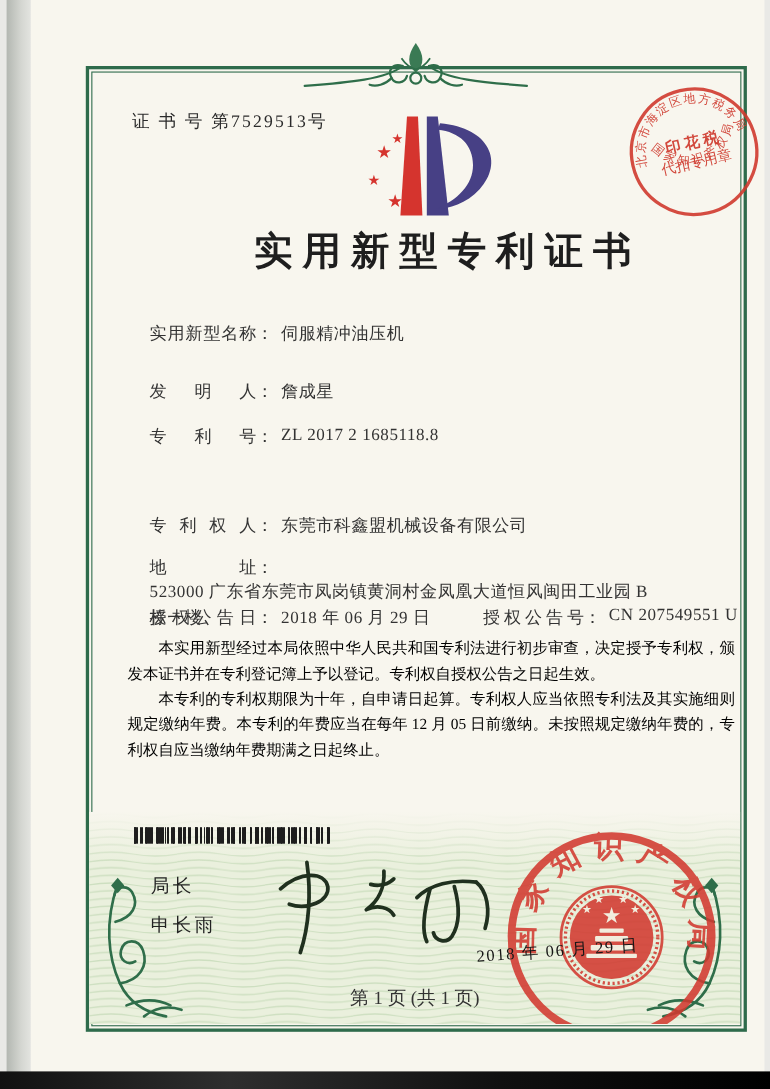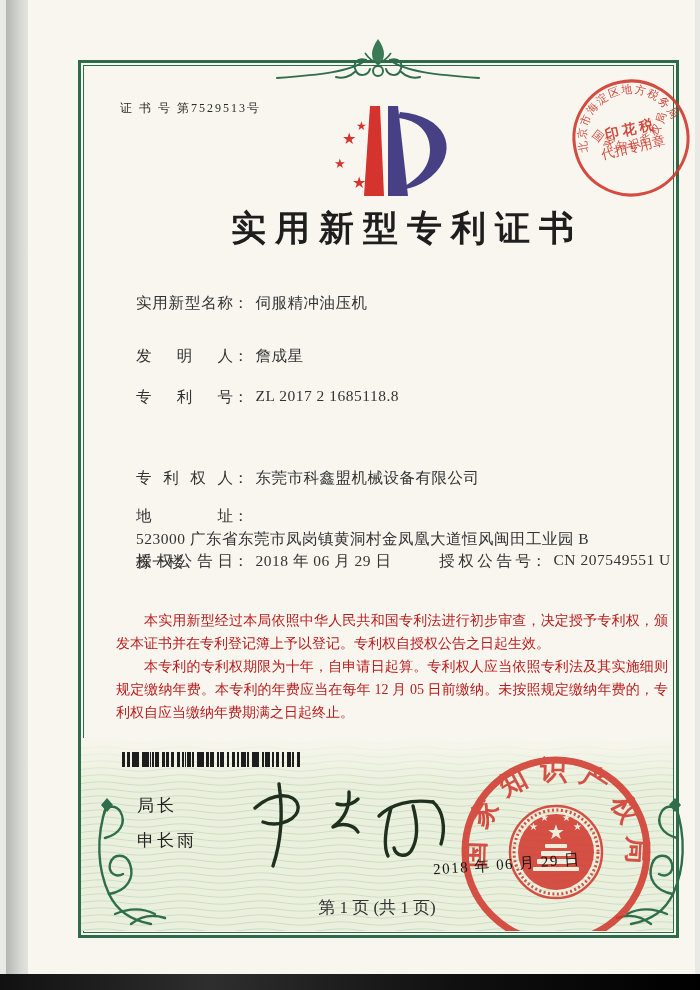"证 书 号 第7529513号" .cert-number { font-size: 12px -> 16px }
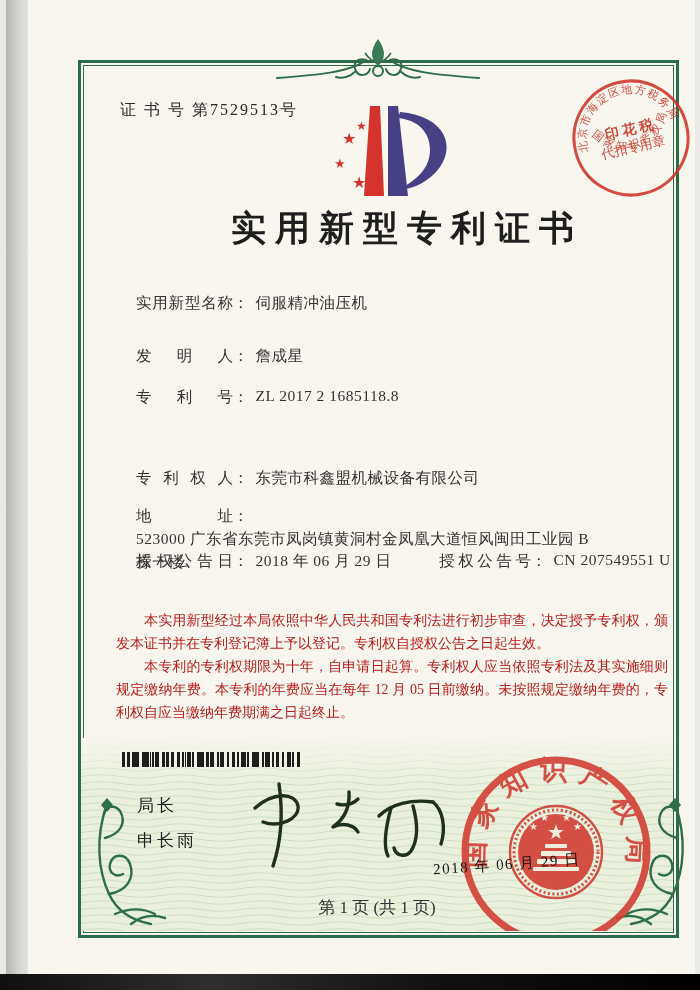"本实用新型经过本局依照中华人民共和国专利法进行初步审查，决定授予专利权，颁发本证" .paras { color: #b91c1c -> #000000; top: 609px -> 579px }
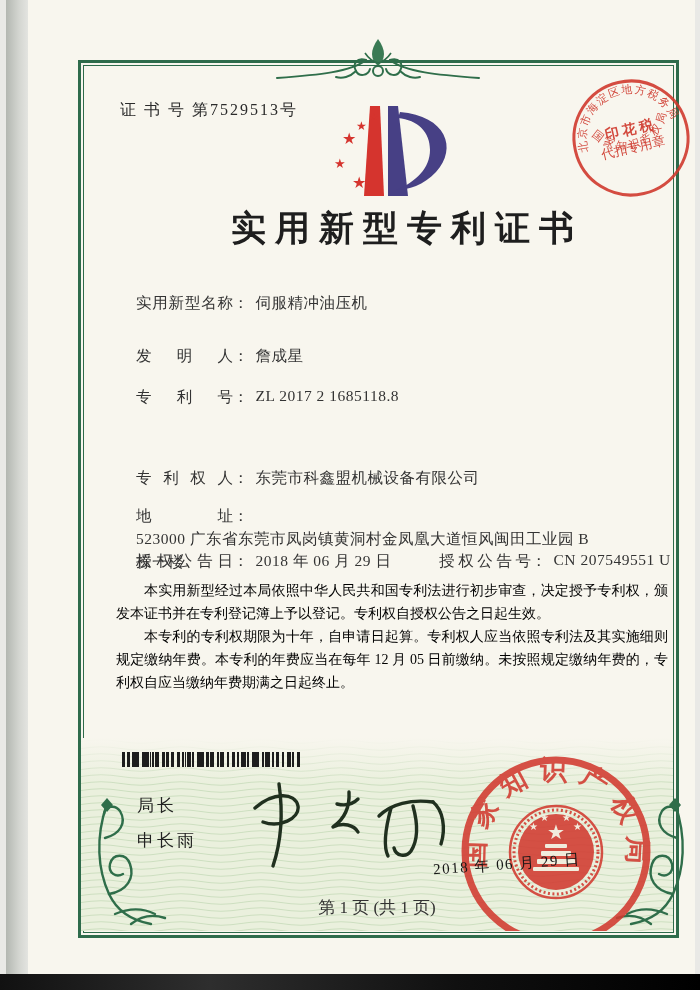"局长" .green-zone { padding-left: 28px -> none }
